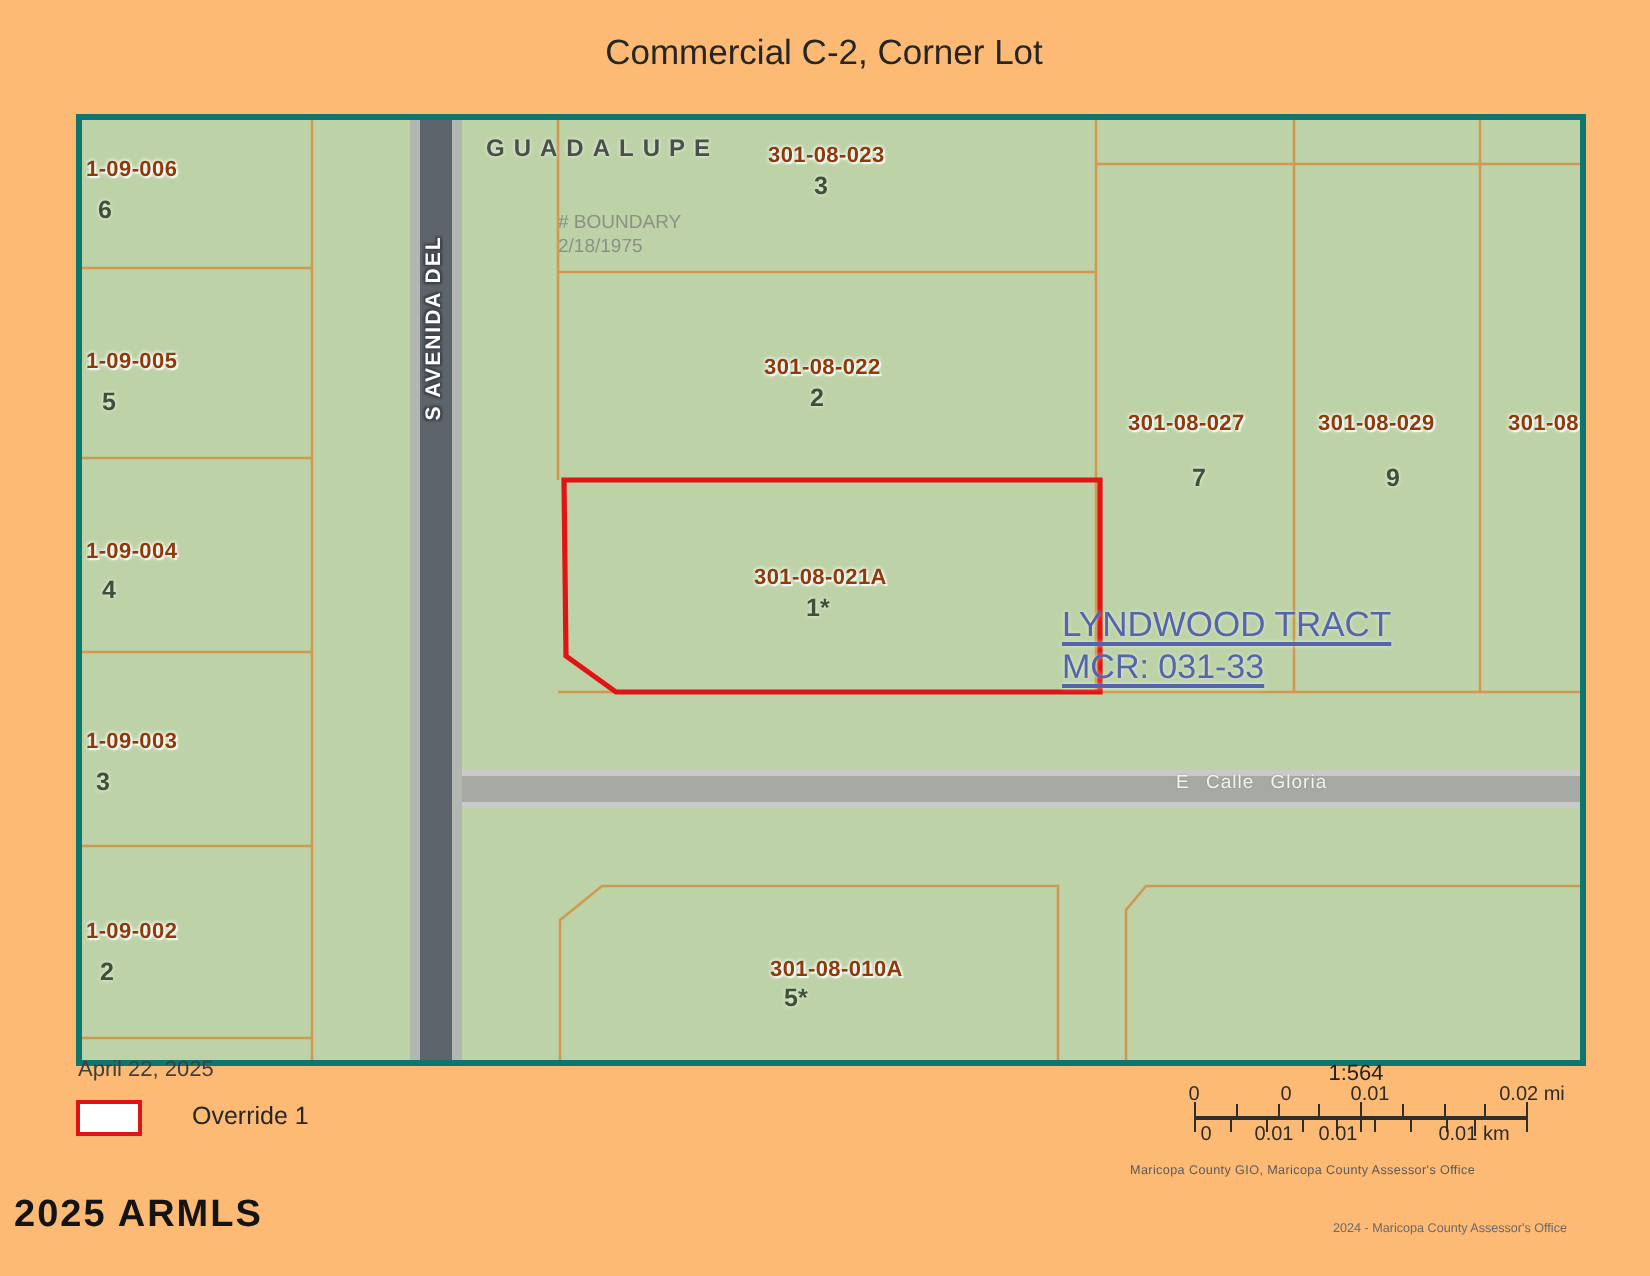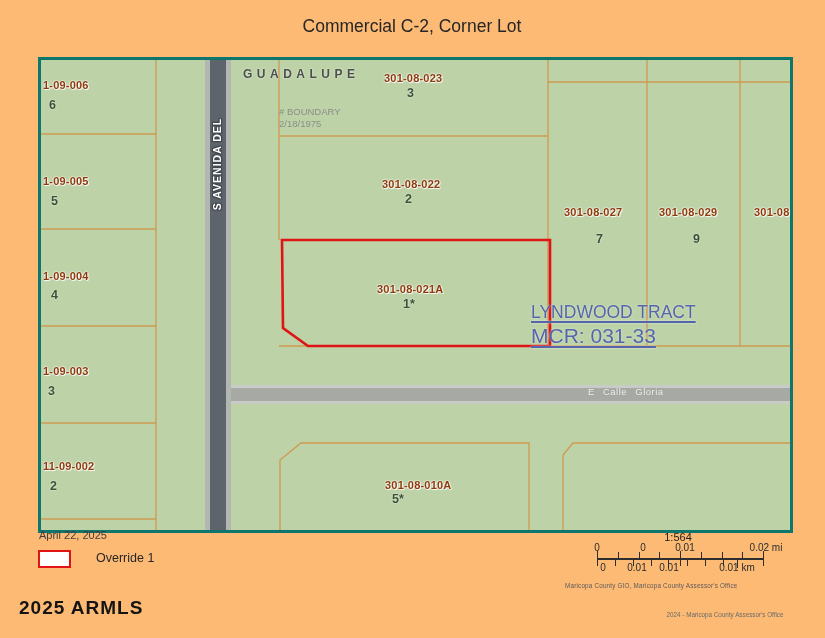"MCR: 031-33" .tract .t2 { font-size: 21px -> 17px }
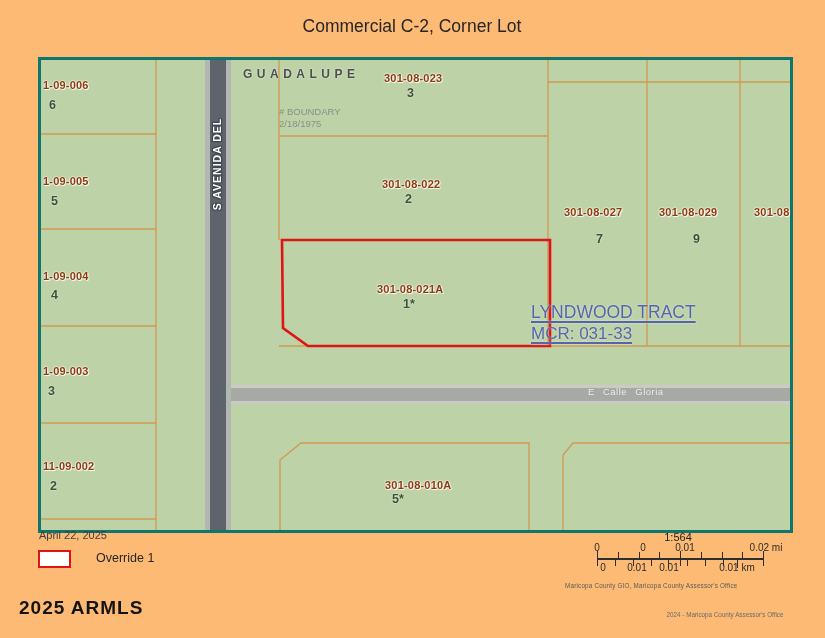"11-09-002" div.lbl { text: 11-09-002 -> 1-09-002 }
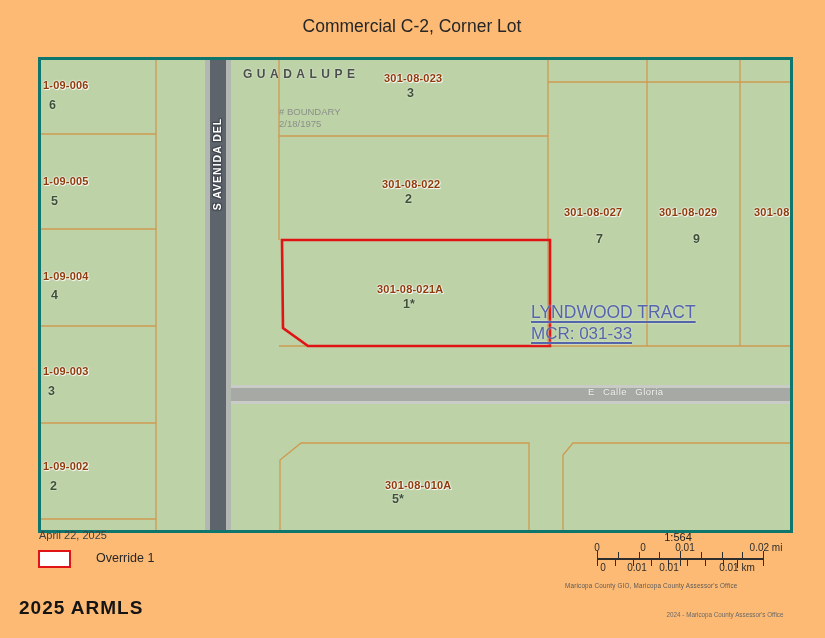"2025 ARMLS" .watermark { margin-left: 12px -> none }
